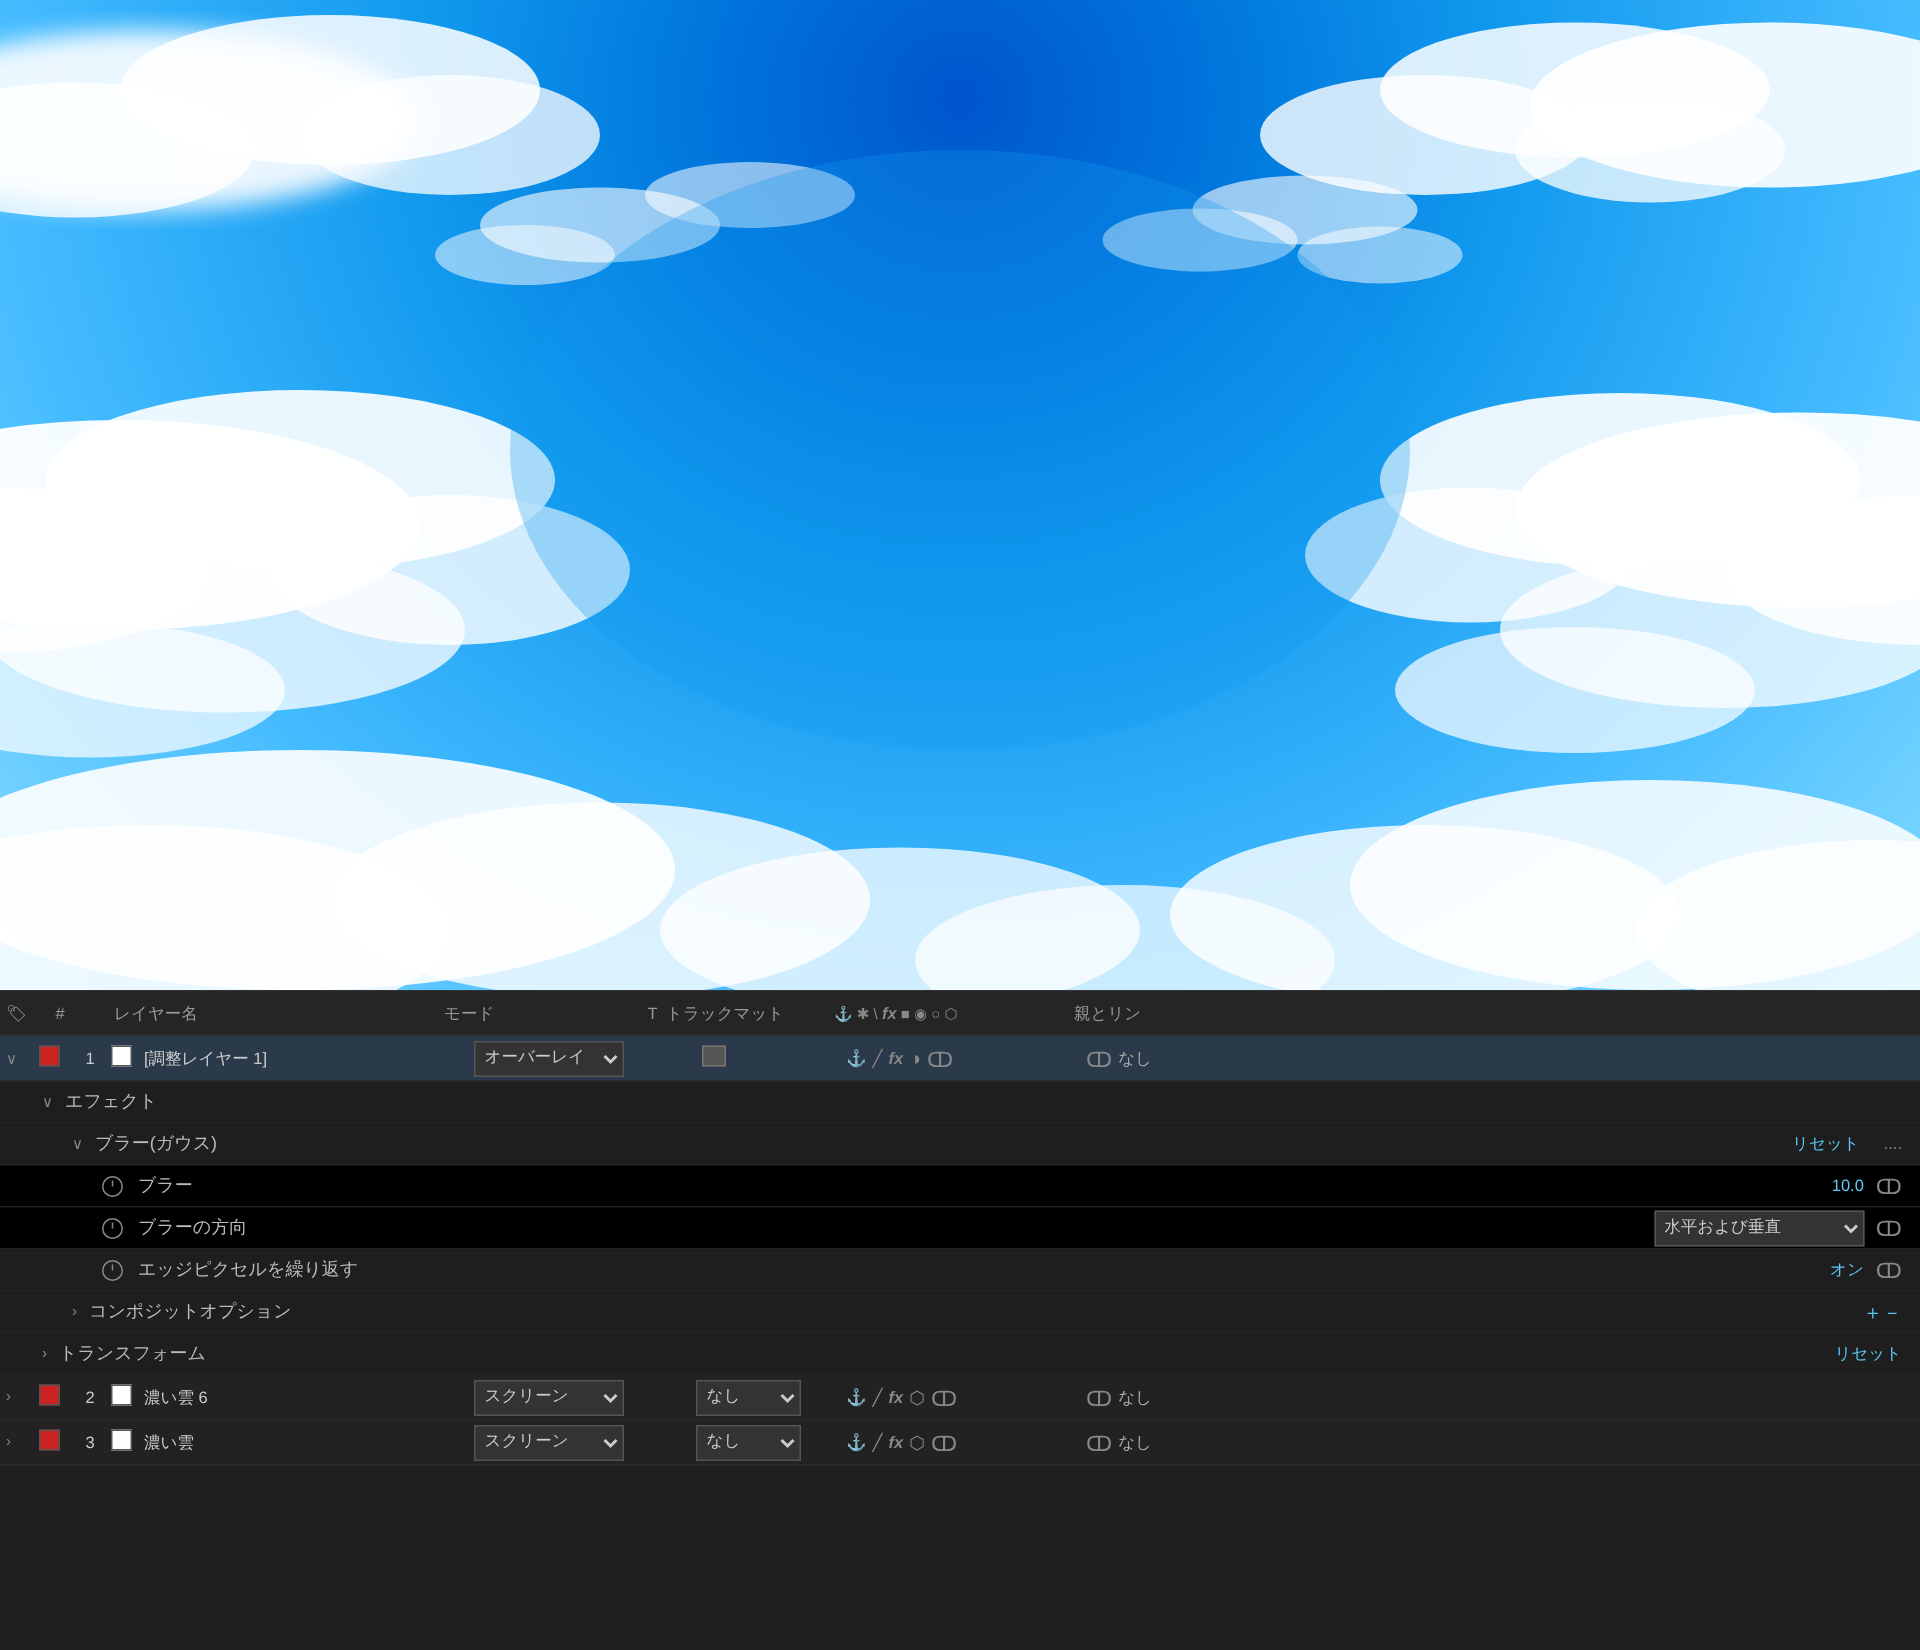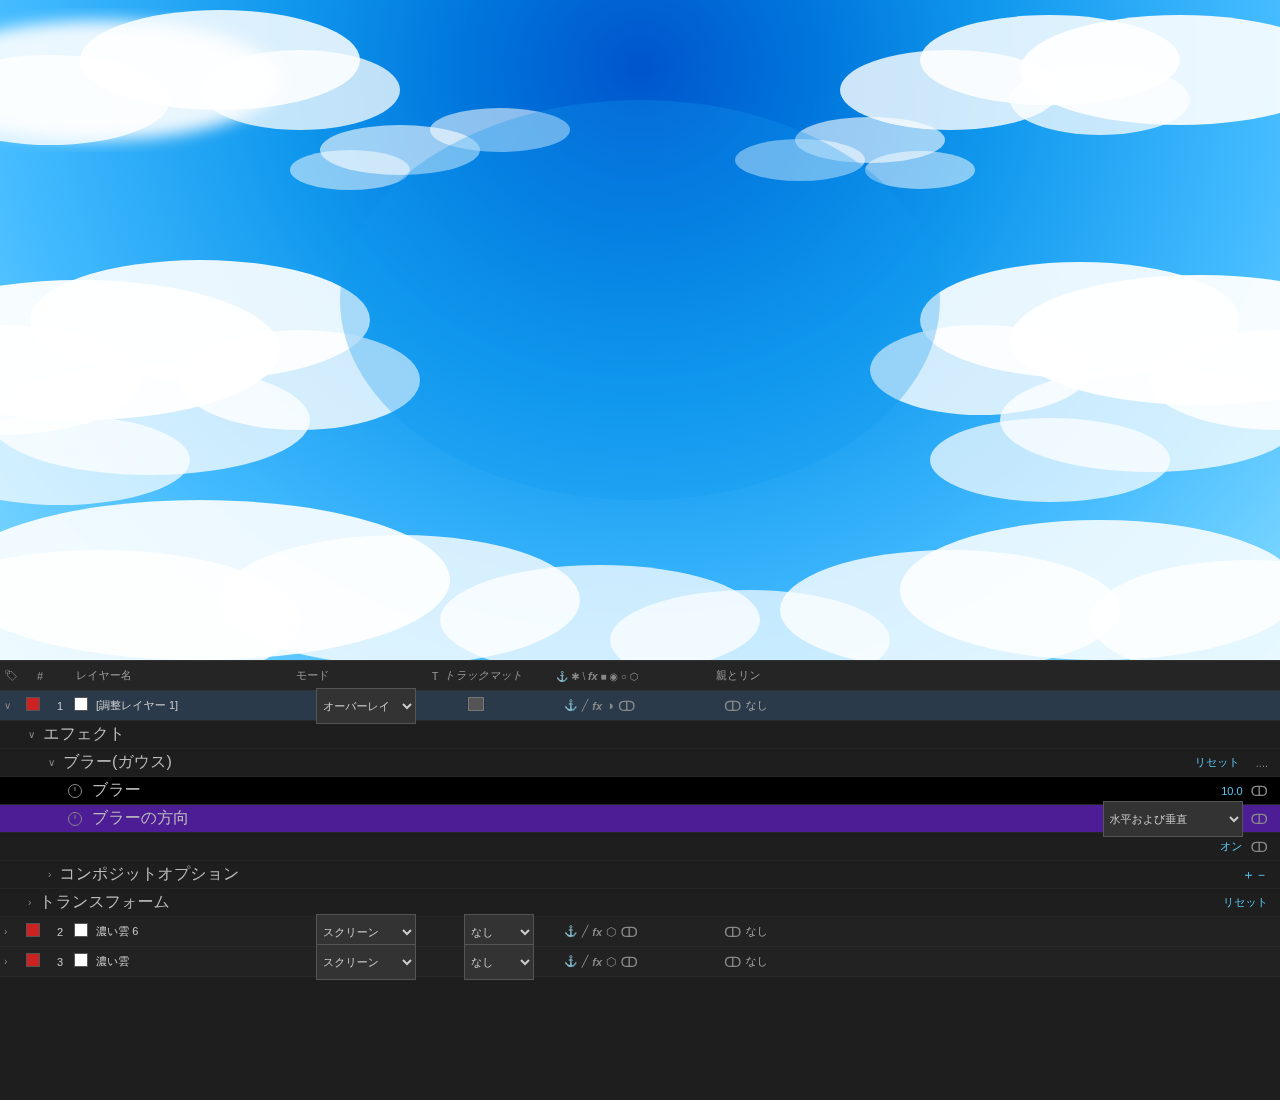"トラックマット" .col-track { font-style: italic -> none }
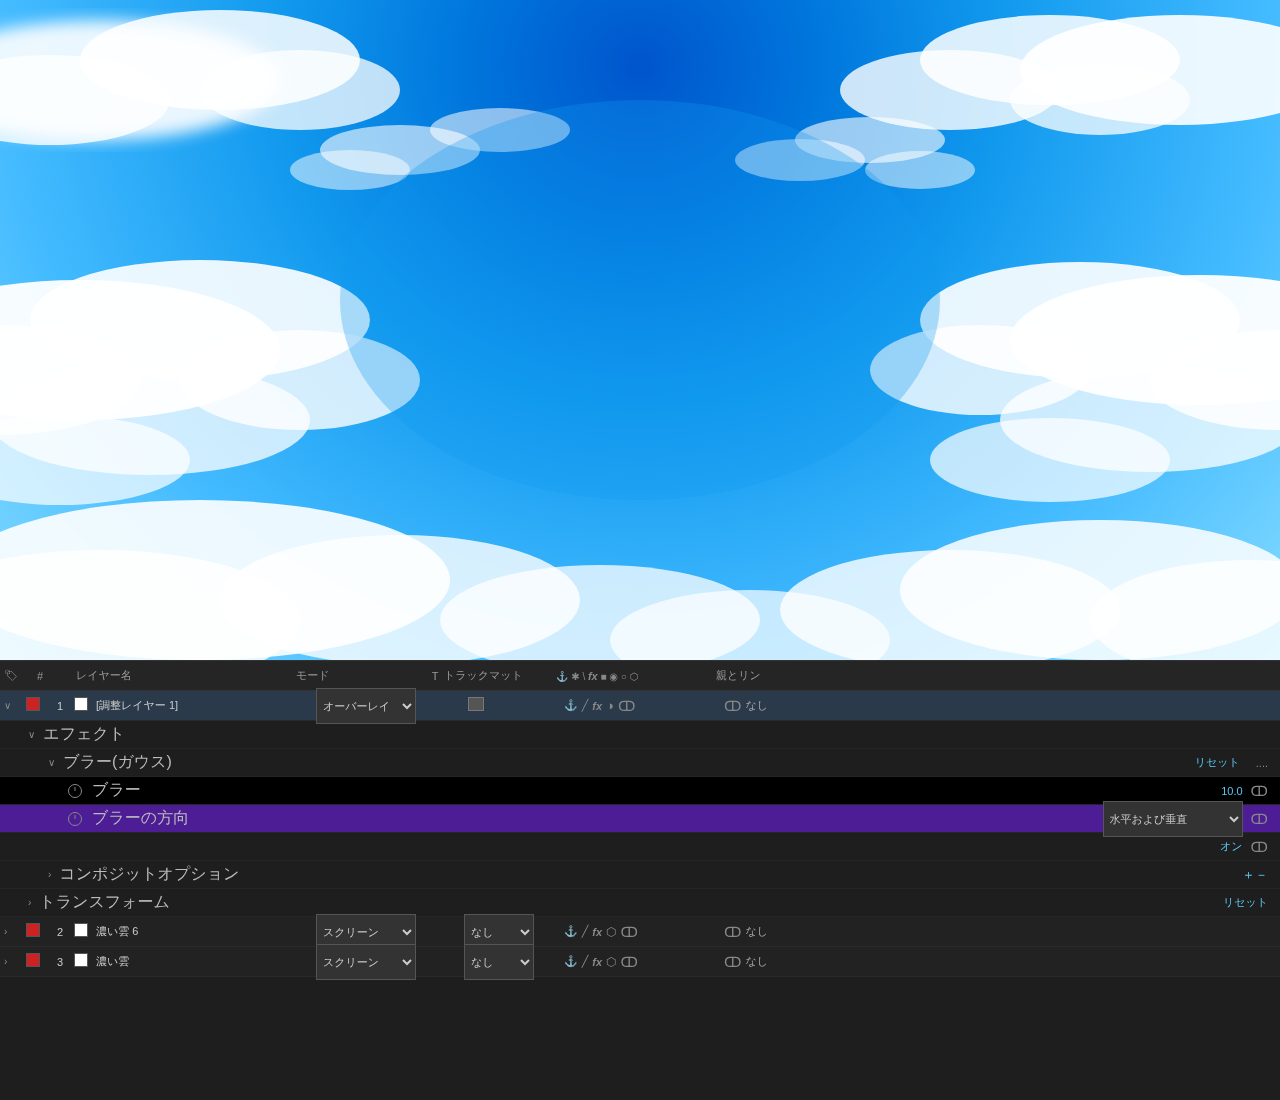"オーバーレイ" .select-dropdown { font-family: Liberation Serif, serif -> Liberation Mono, monospace; height: 36px -> 24px }
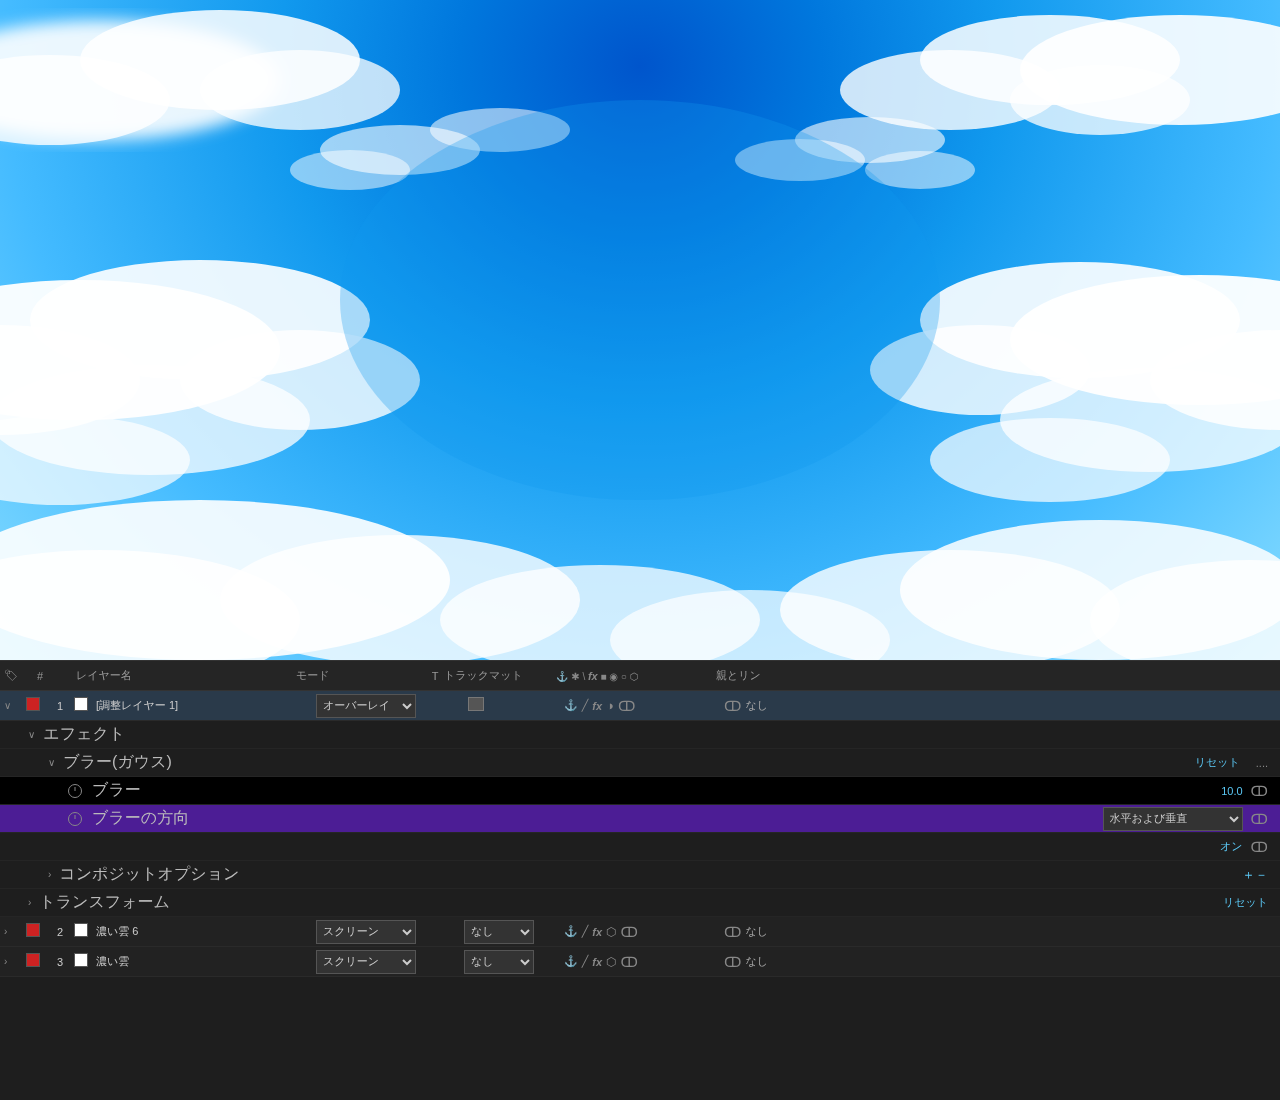"エフェクト" .prop-label { font-size: 16px -> 12px }
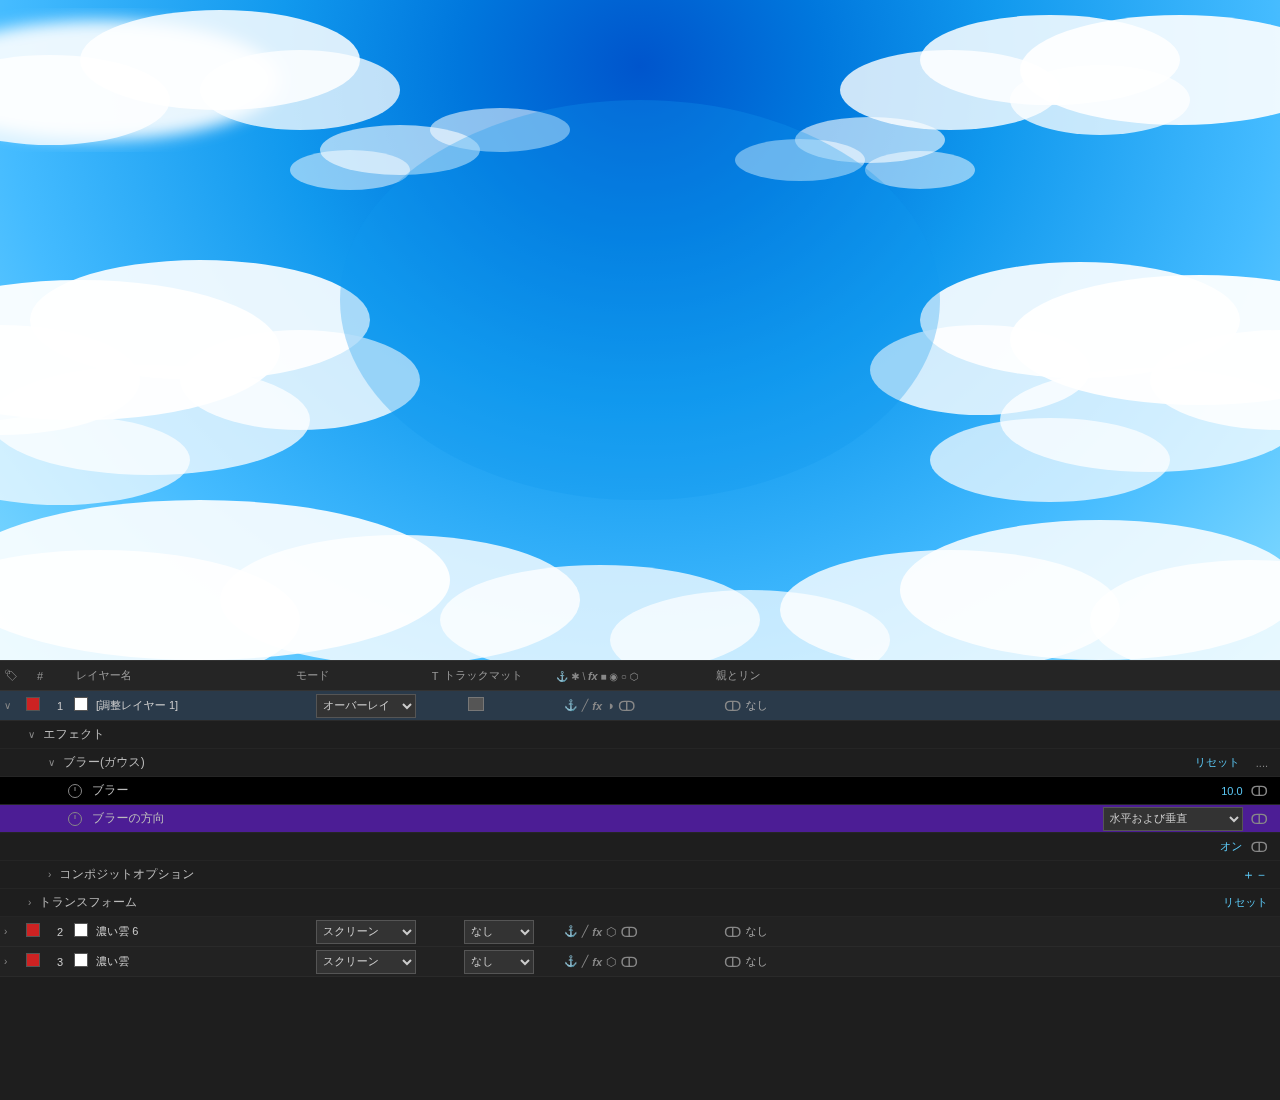"ブラーの方向" div.prop-row { background: #4c1d95 -> #000000 }
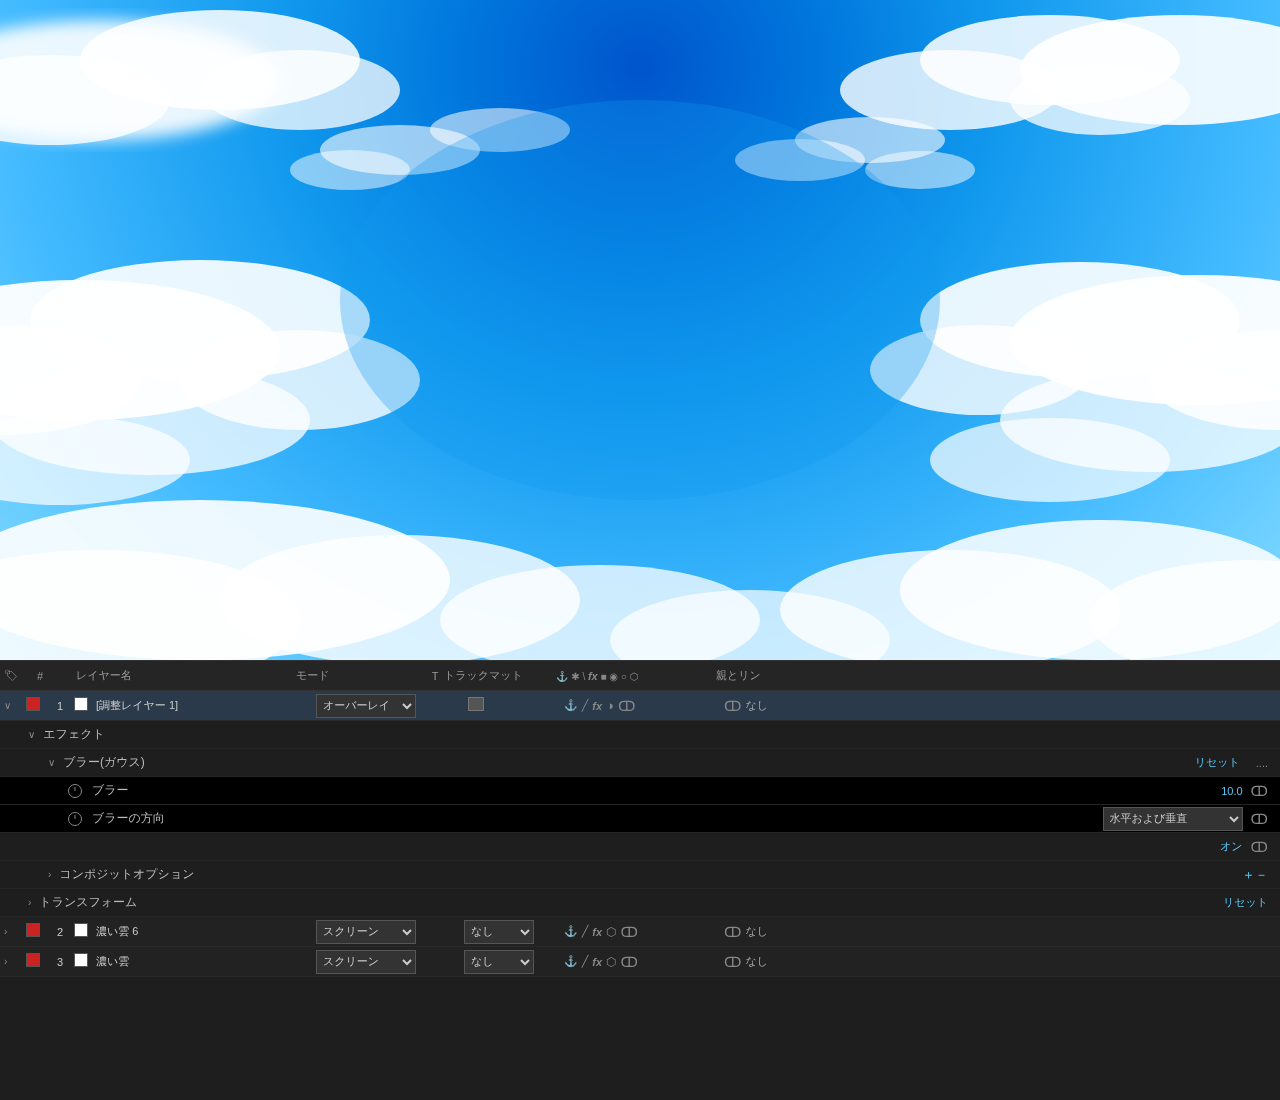"エッジピクセルを繰り返す" div { html: none -> <div> <span></span> <span>エッジピクセルを繰り返す</span> </div> }
